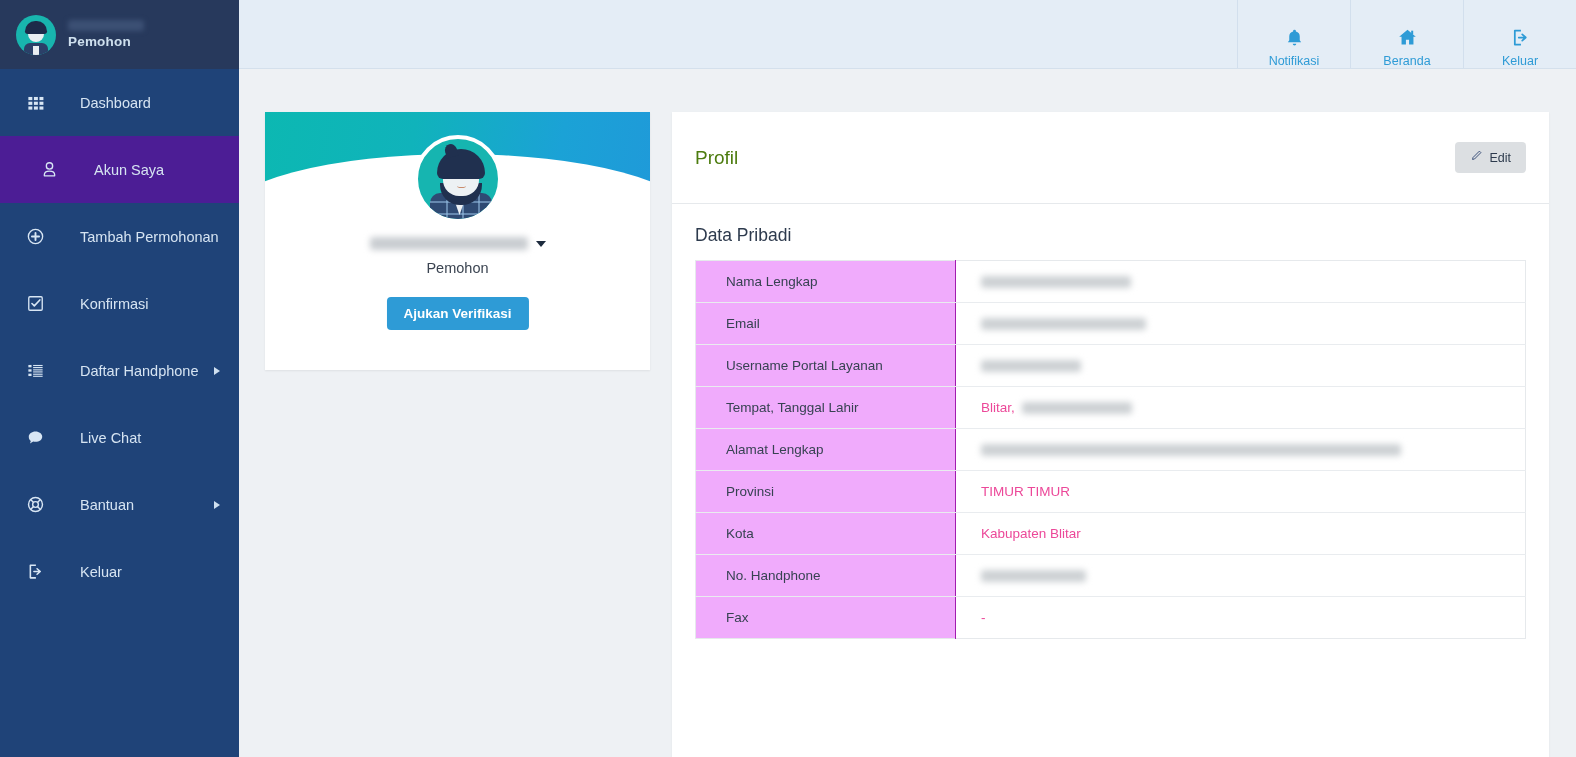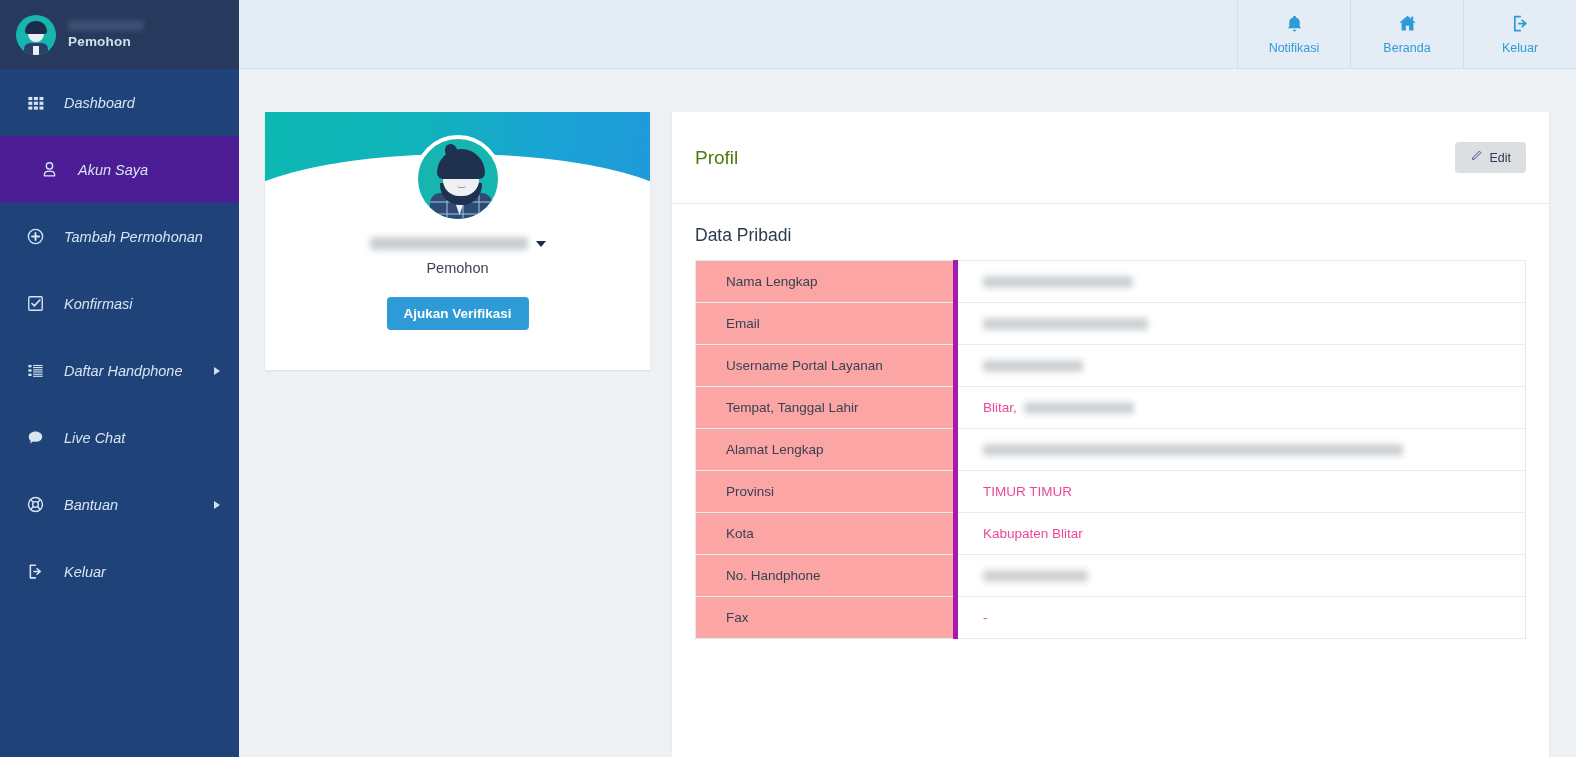"Notifikasi" .tb-item { justify-content: center -> flex-end }
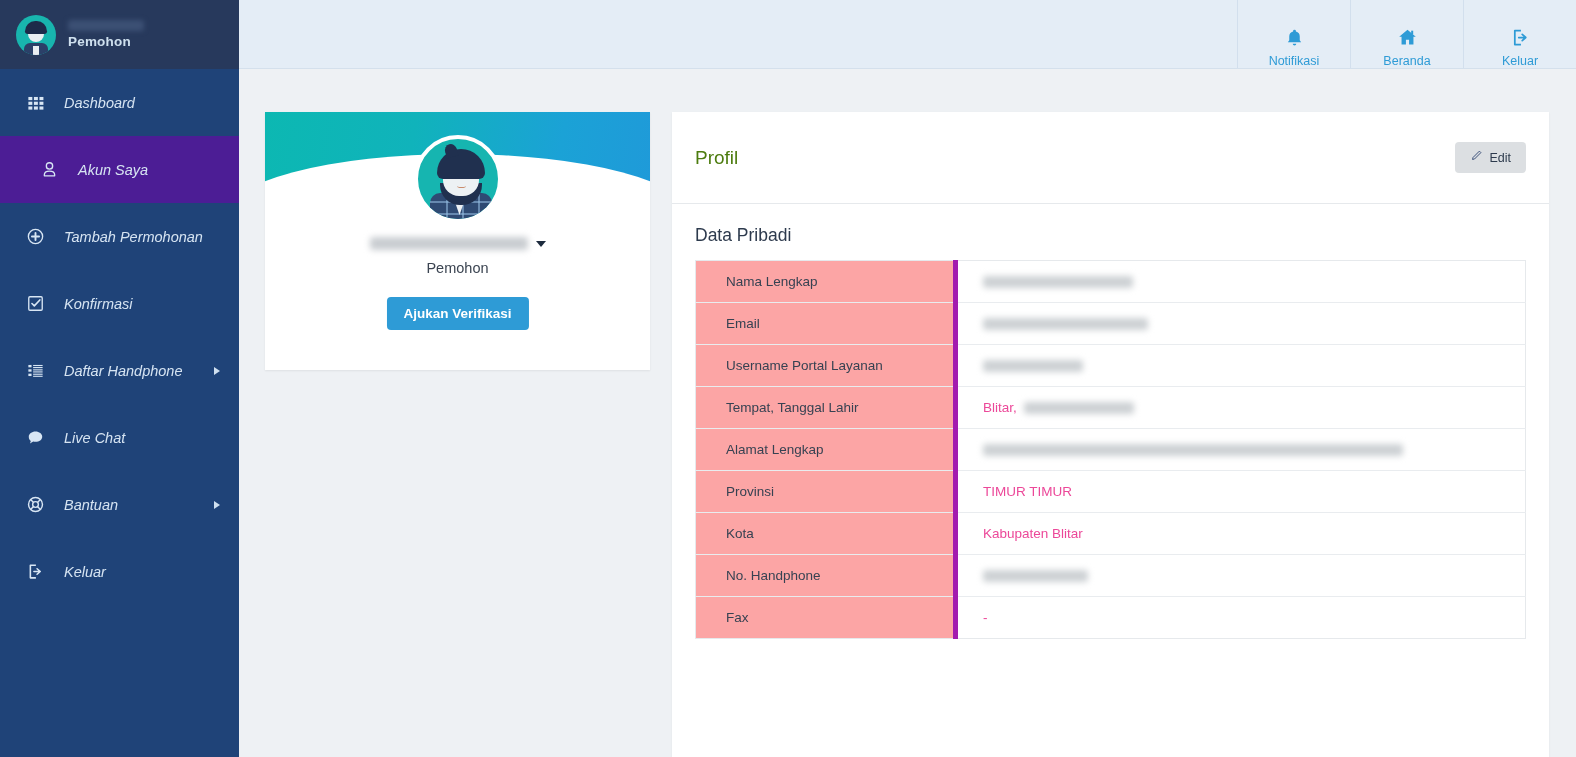"Dashboard" .nav-item .nav-lbl { font-style: italic -> none; margin-left: 8px -> 24px }
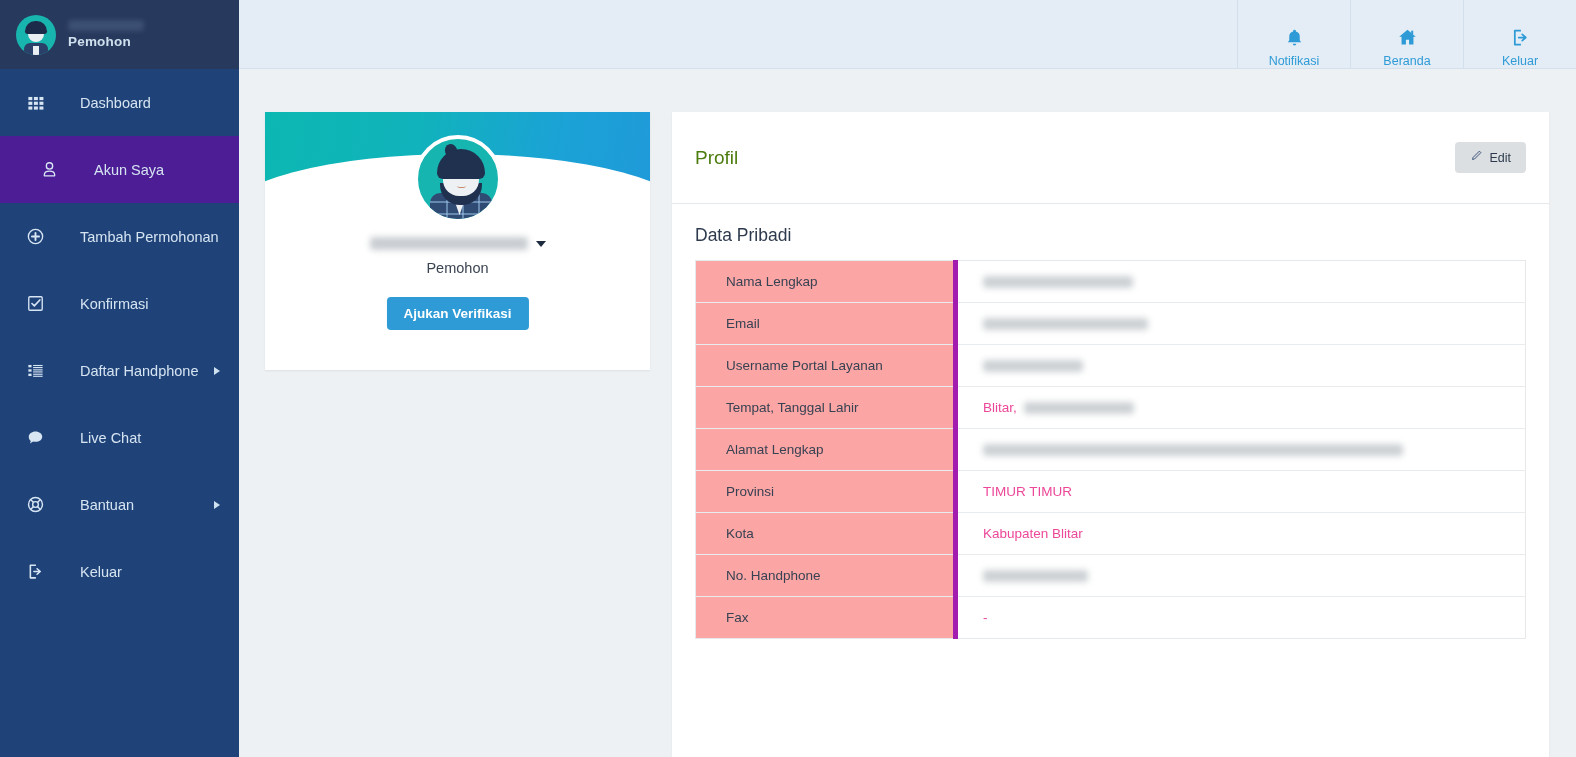"Nama Lengkap" .td-label { background: #fca5a5 -> #f0abfc; border-right: 5px solid #a21caf -> 1px solid #a21caf }
